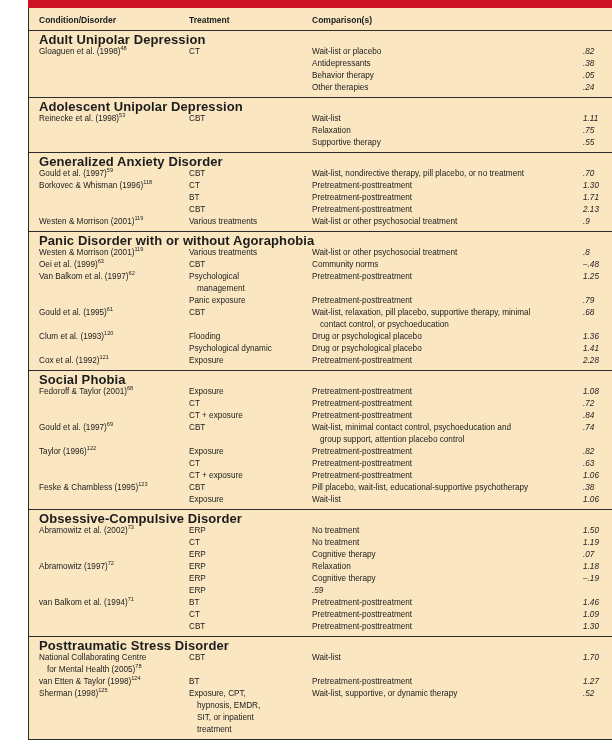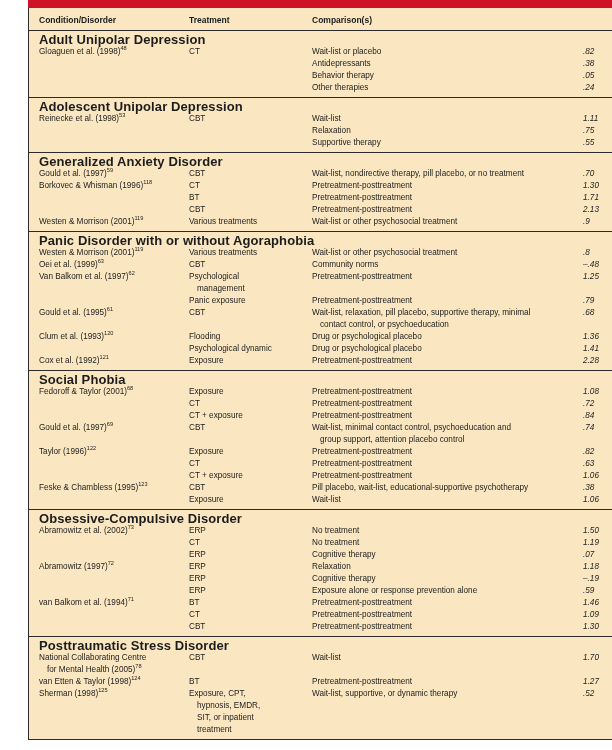"Exposure alone or response prevention" div.cell { html: <div>Exposure alone or response prevention alone</div> -> none }
